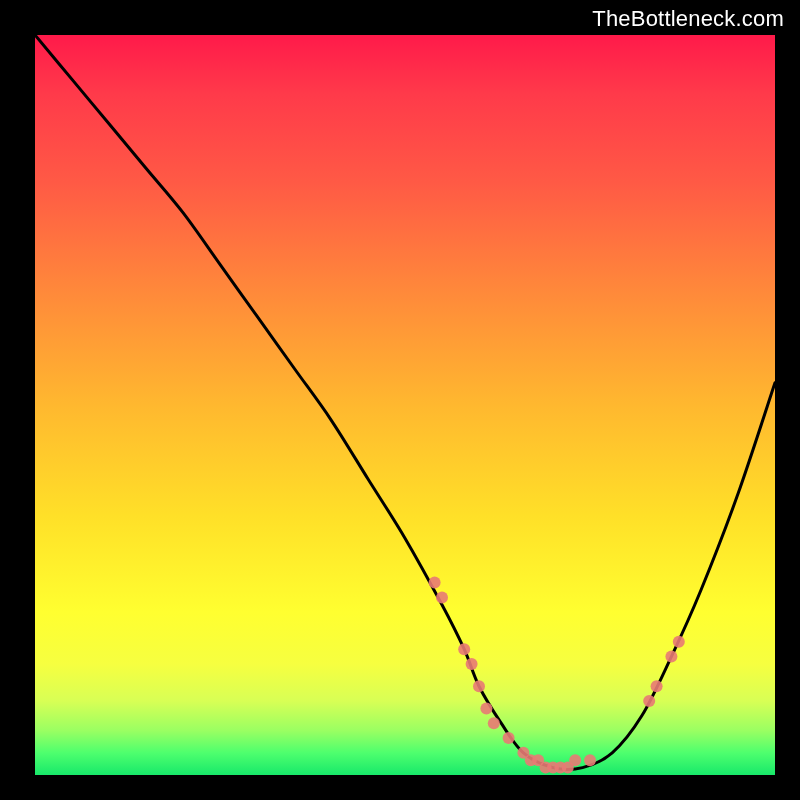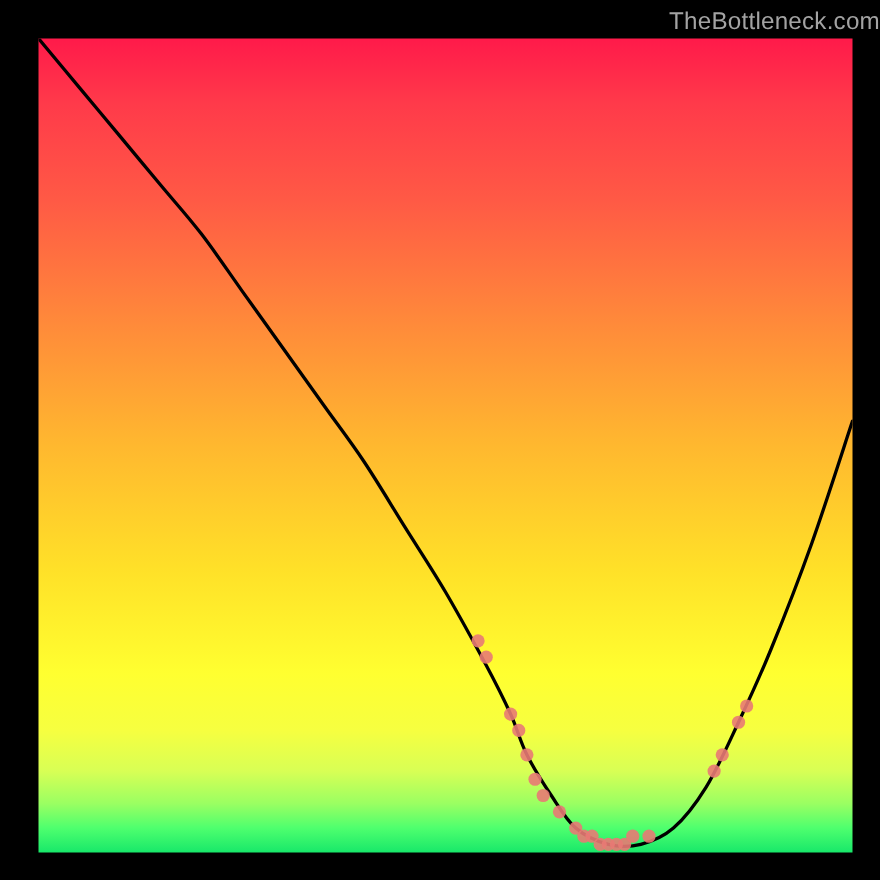"TheBottleneck.com" .watermark { color: #a3a3a3 -> #ffffff; right: 0 -> 16px }
